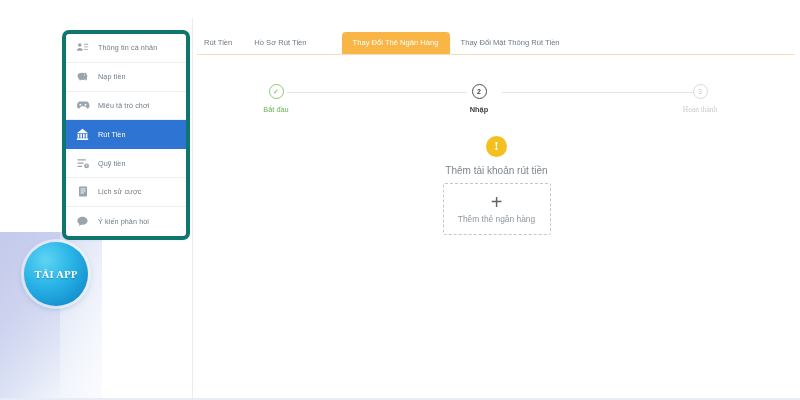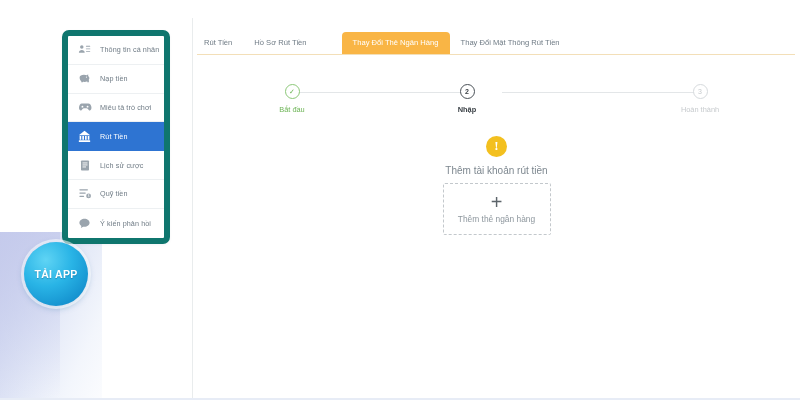"Thông tin cá nhân" .sidebar { border: 6px solid #0f766e -> 4px solid #0f766e; width: 108px -> 128px }
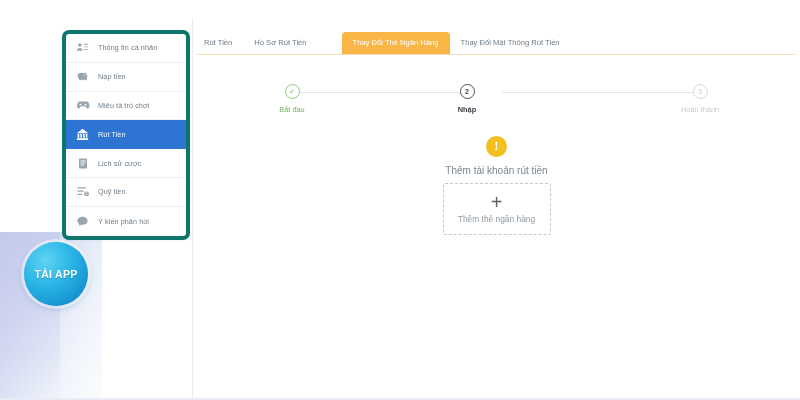"Bắt đầu" .step.s1 { left: 33px -> 17px }
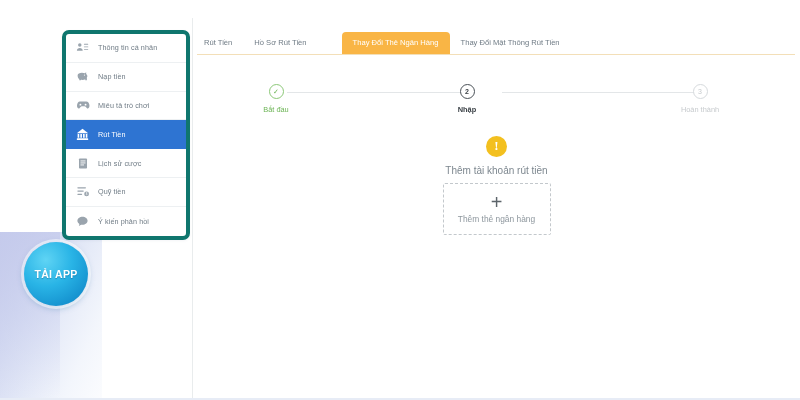"Nhập" .step.s2 { left: 208px -> 220px }
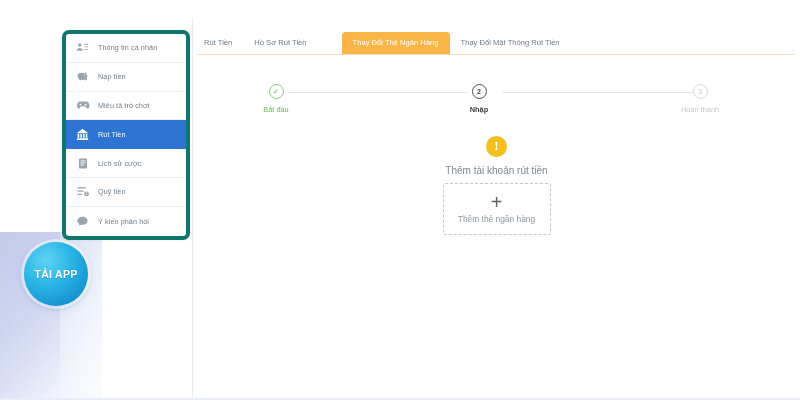"Hoàn thành" .step.s3 .step-label { font-family: none -> Liberation Serif, serif }
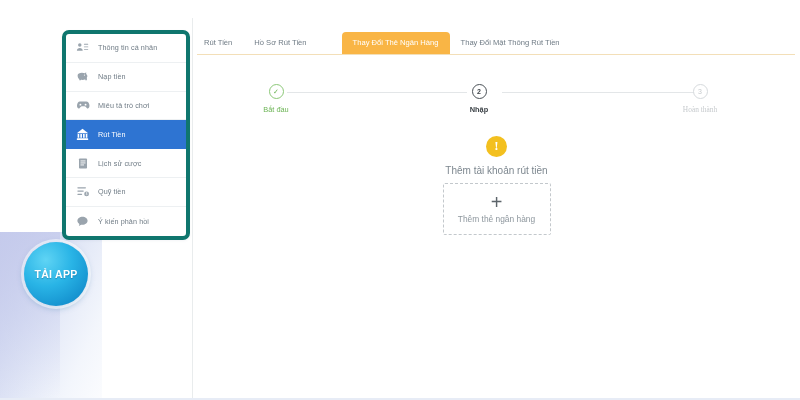"Lịch sử cược" div.side-item { order: before "Quỹ tiền" -> after "Quỹ tiền" }
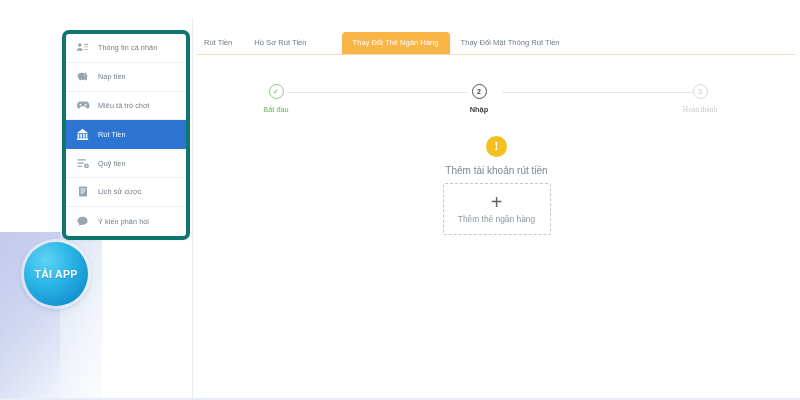"TẢI APP" .tai-app { font-family: none -> Liberation Serif, serif }
